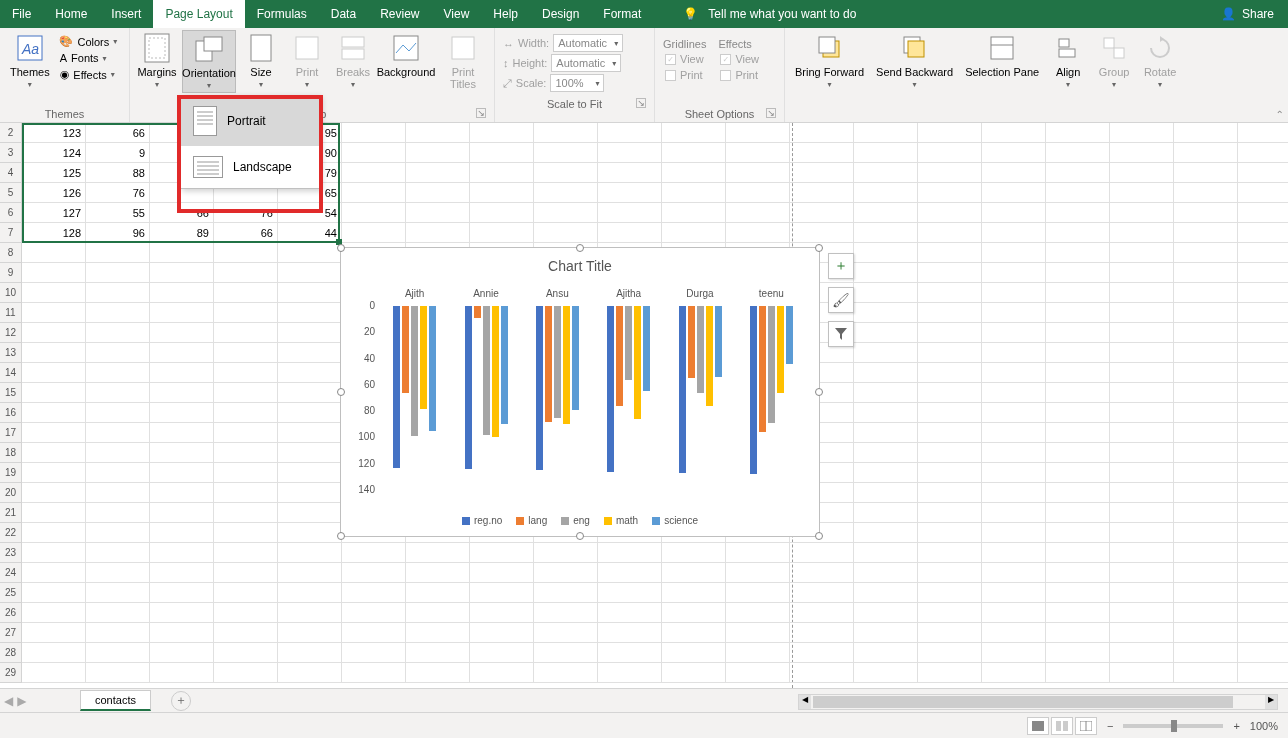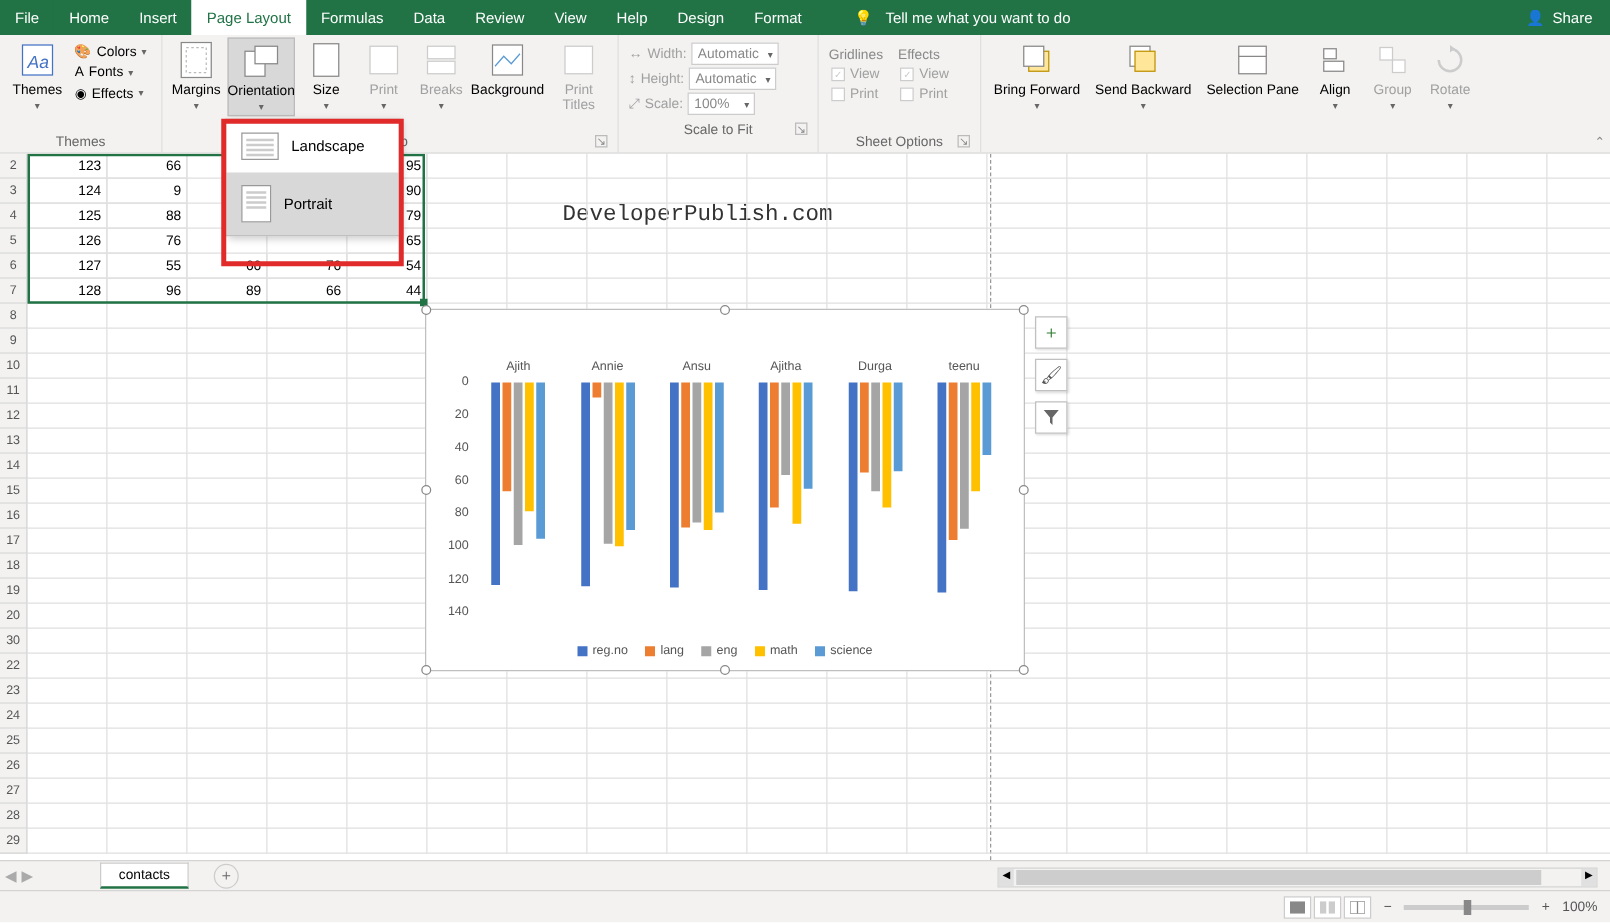"Landscape" div.orient-item { order: before "Portrait" -> after "Portrait" }
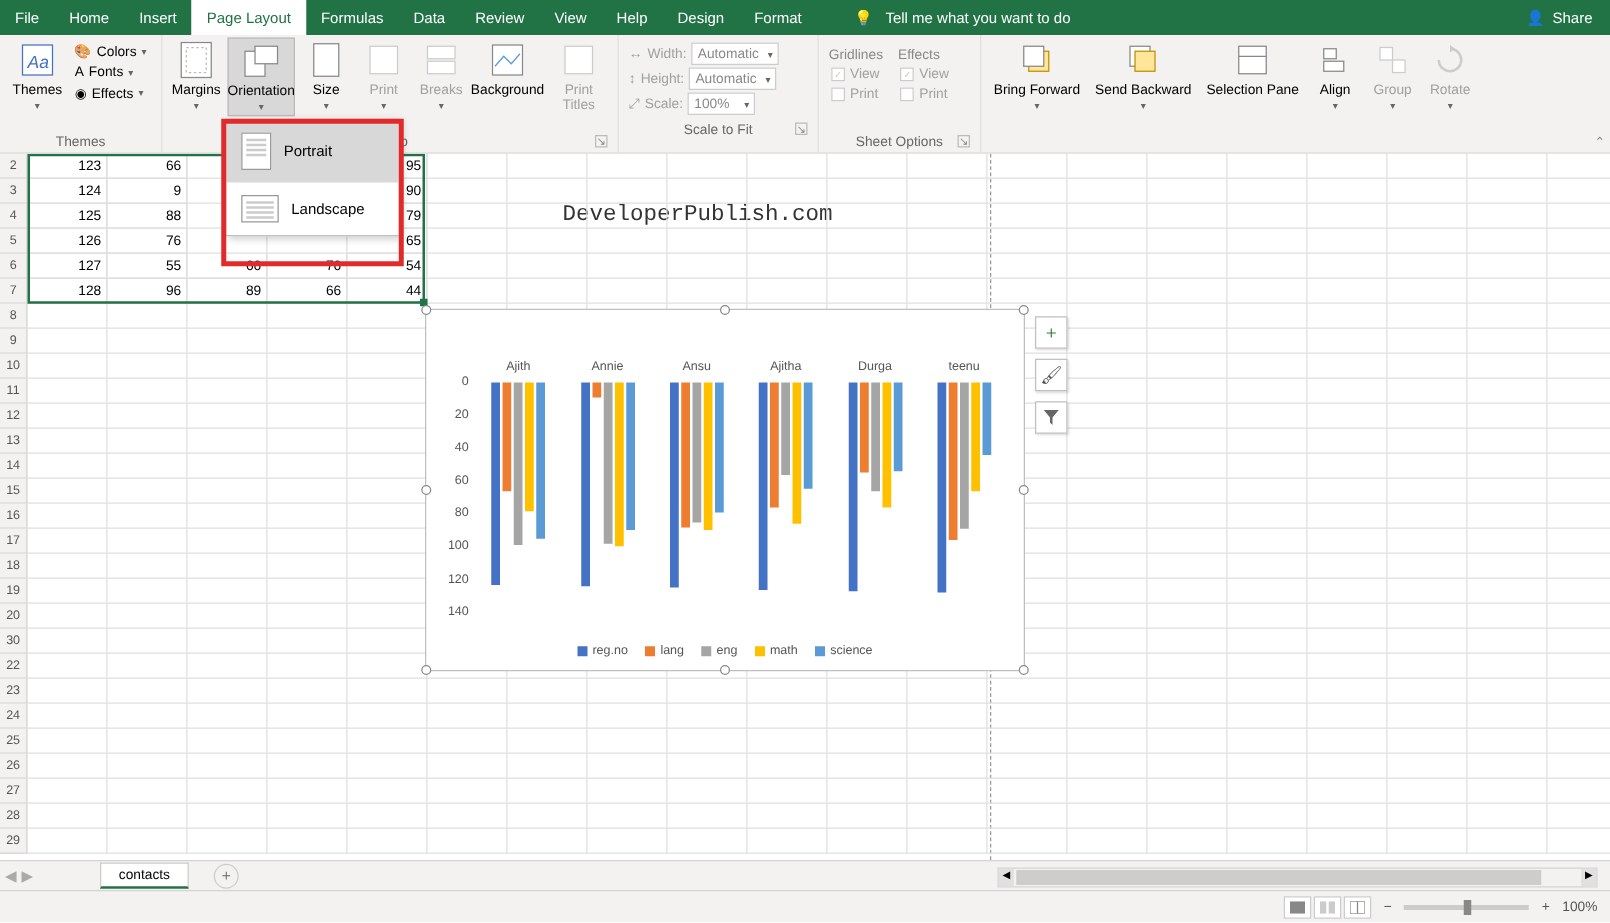"DeveloperPublish.com" div.watermark { html: <div>DeveloperPublish.com</div> -> none }
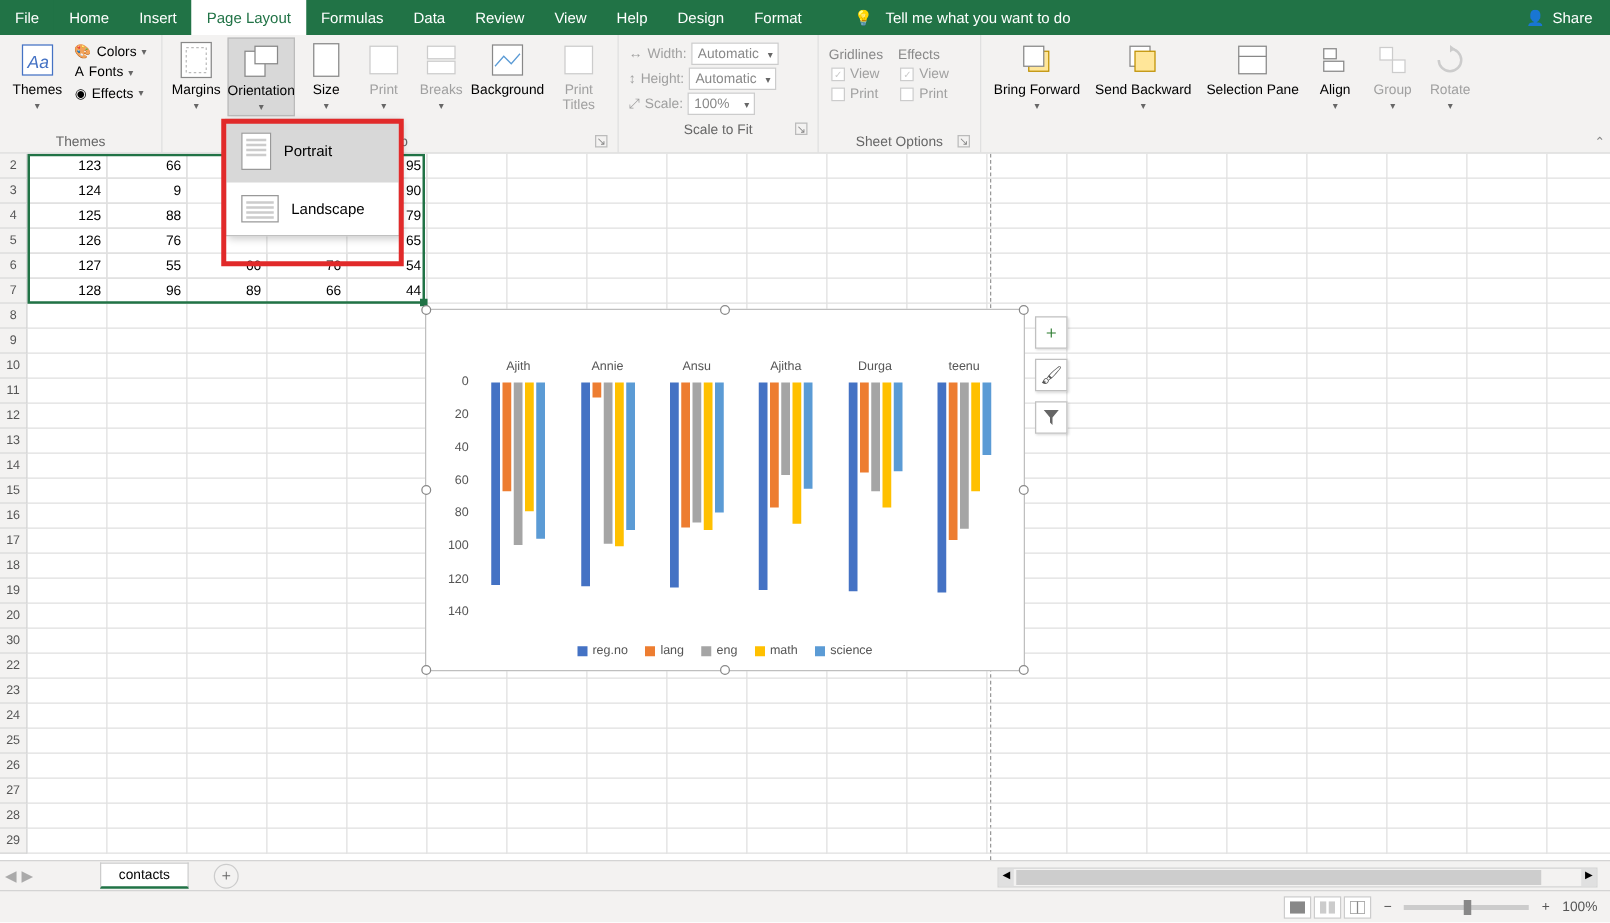"Chart Title" div.chart-title { html: none -> <div>Chart Title</div> }
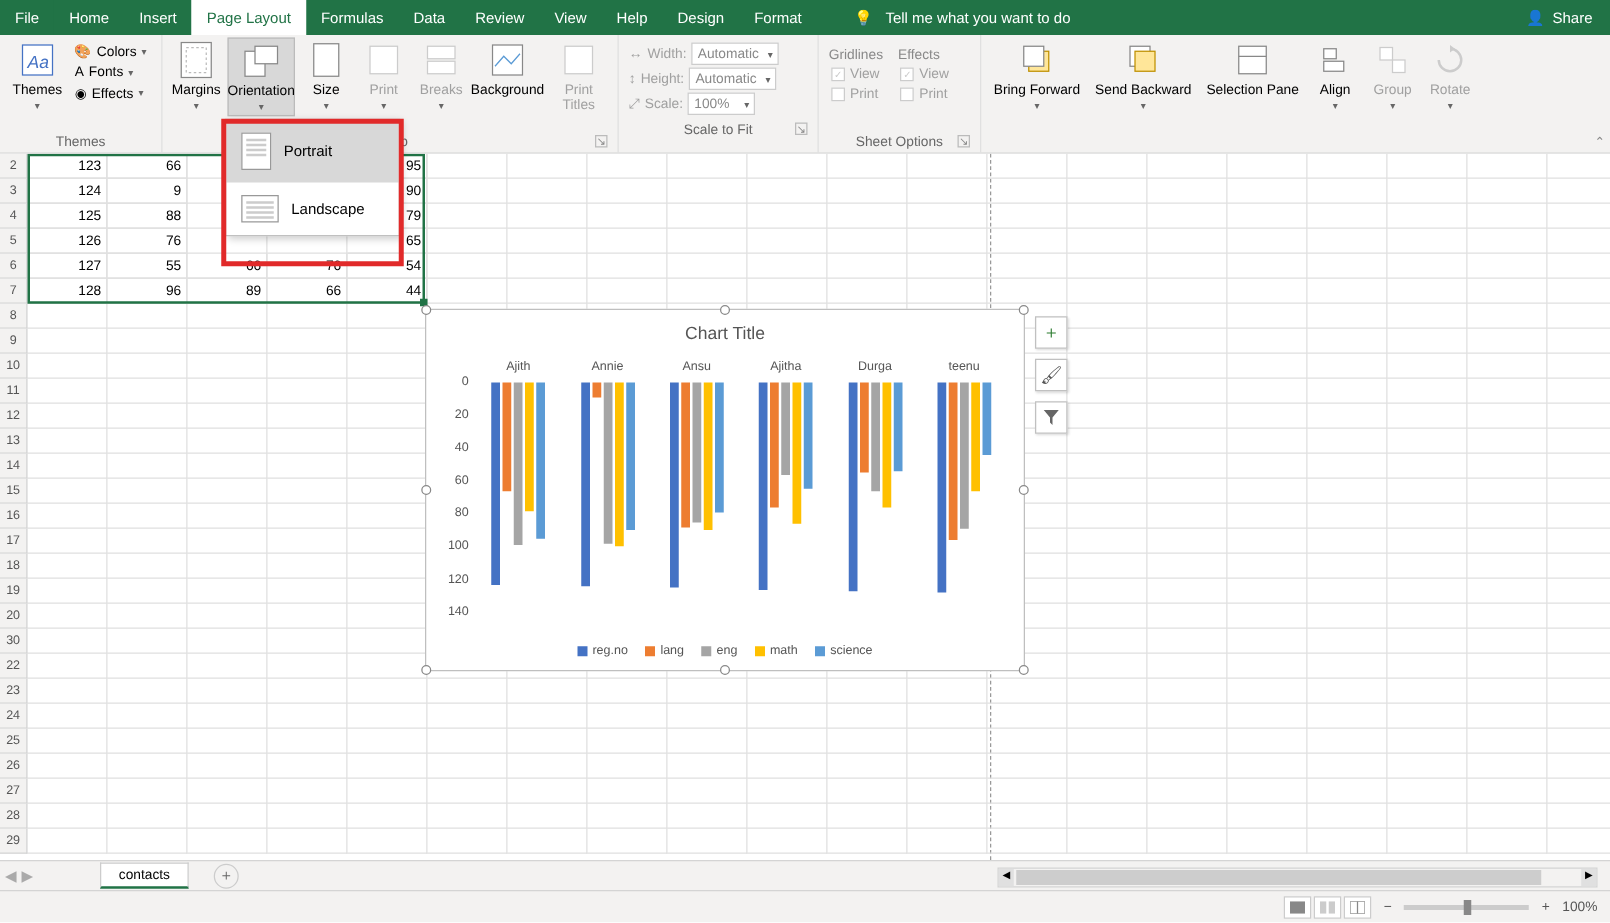"30" div.rownum { text: 30 -> 21 }
